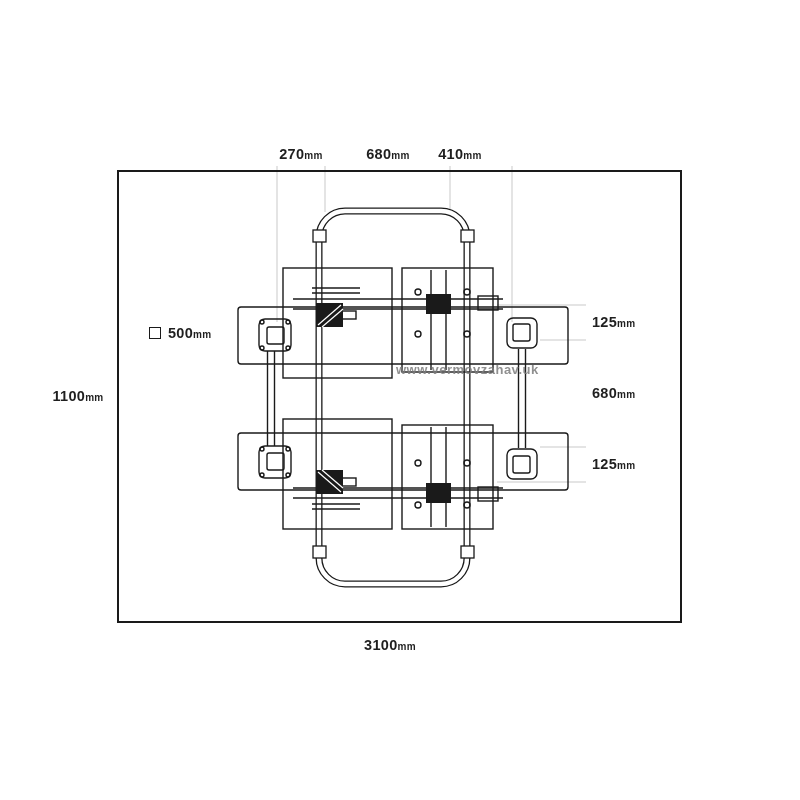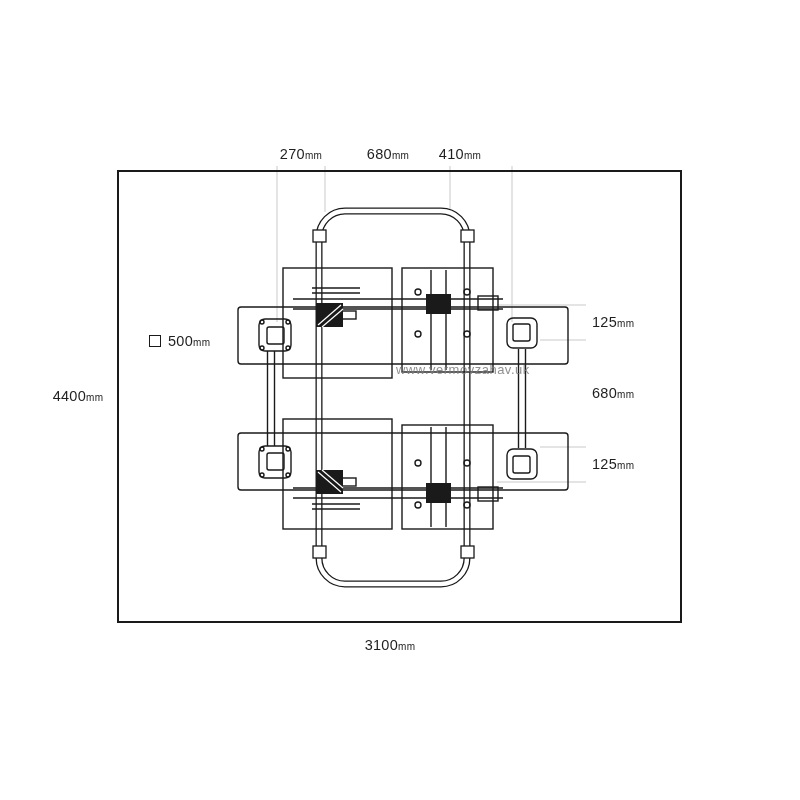"270mm" .dim { font-weight: 400 -> 700 }
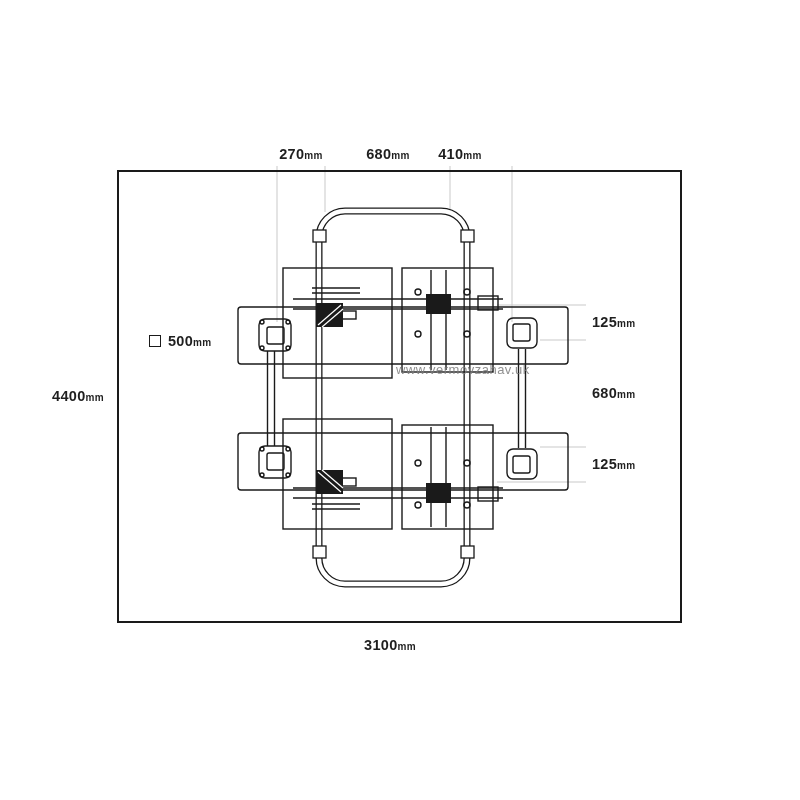"500mm" .legend { margin-top: 8px -> none }
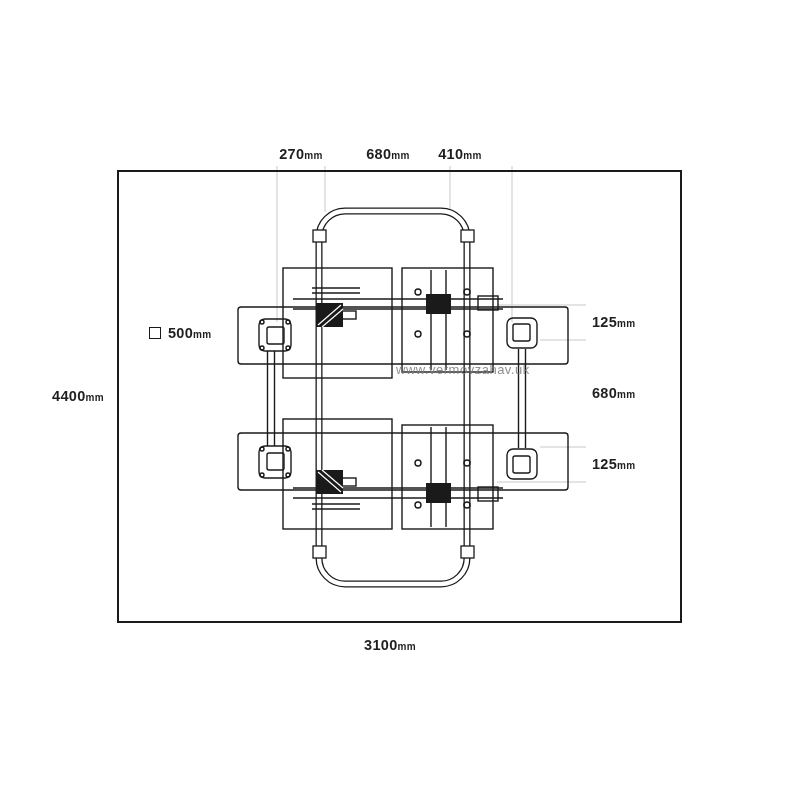"www.vermovzahav.uk" .watermark { font-weight: normal -> bold }
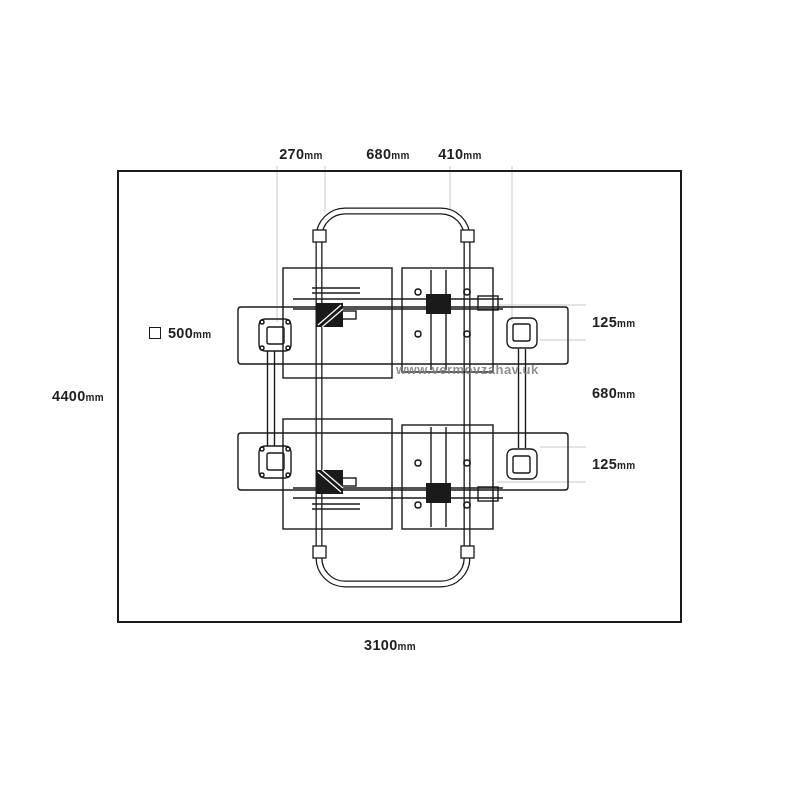"4400" span { text: 4400 -> 1100 }
